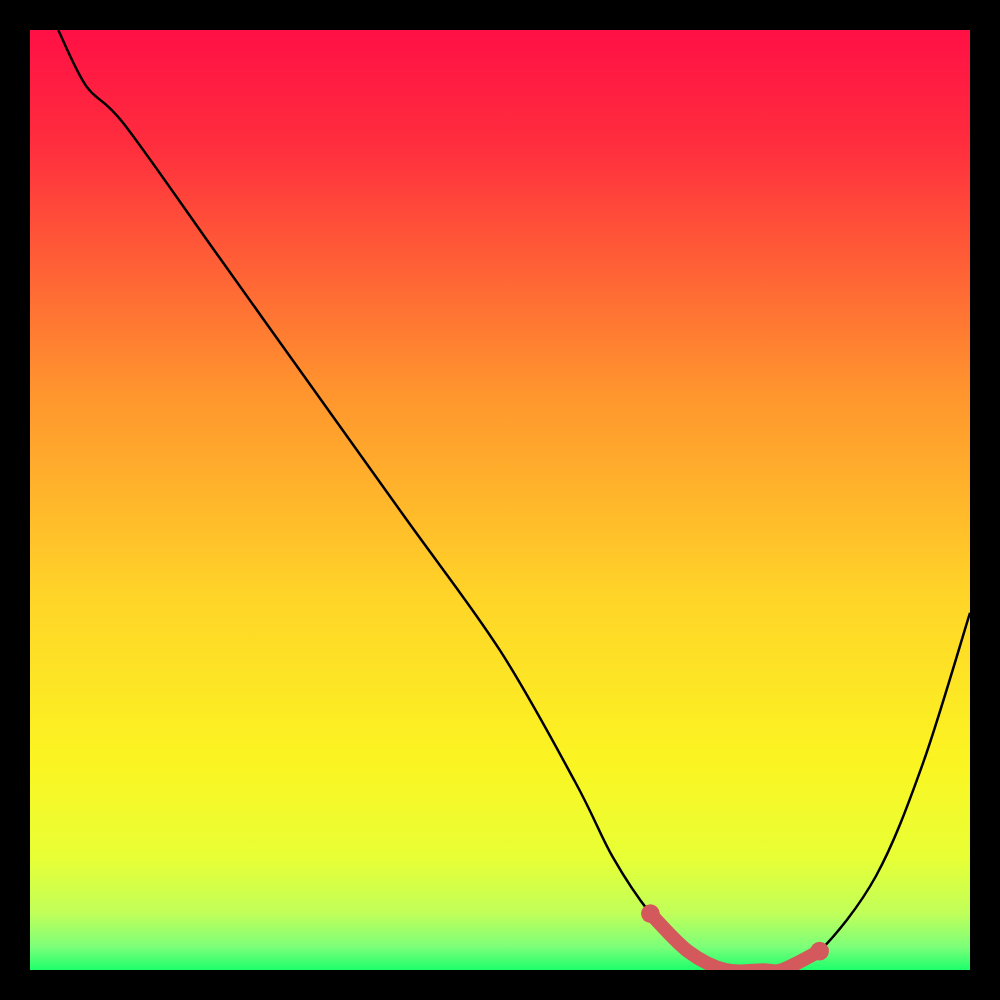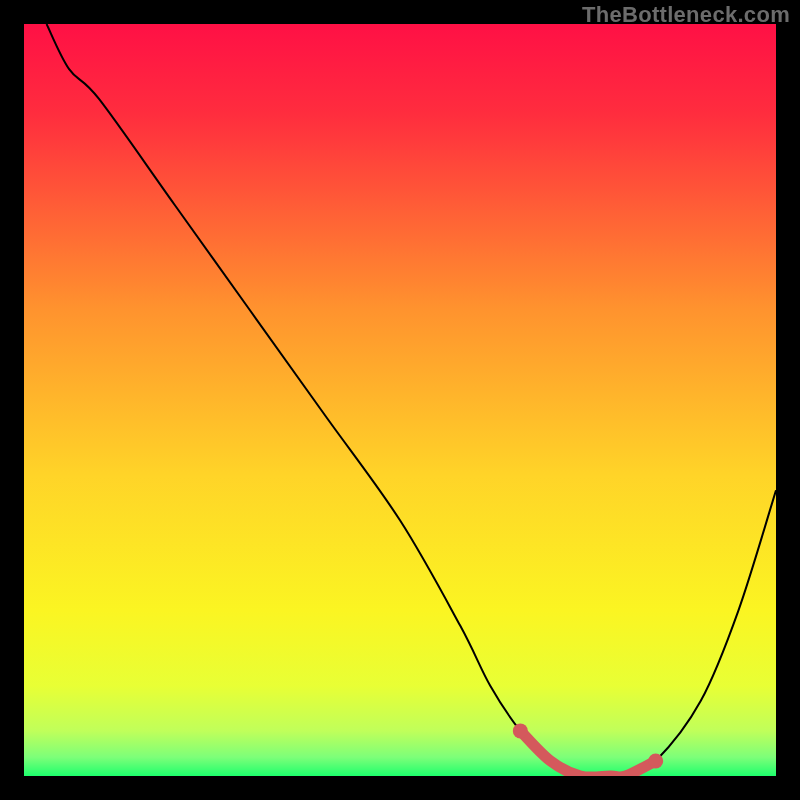"TheBottleneck.com" div.watermark { html: <div>TheBottleneck.com</div> -> none }
